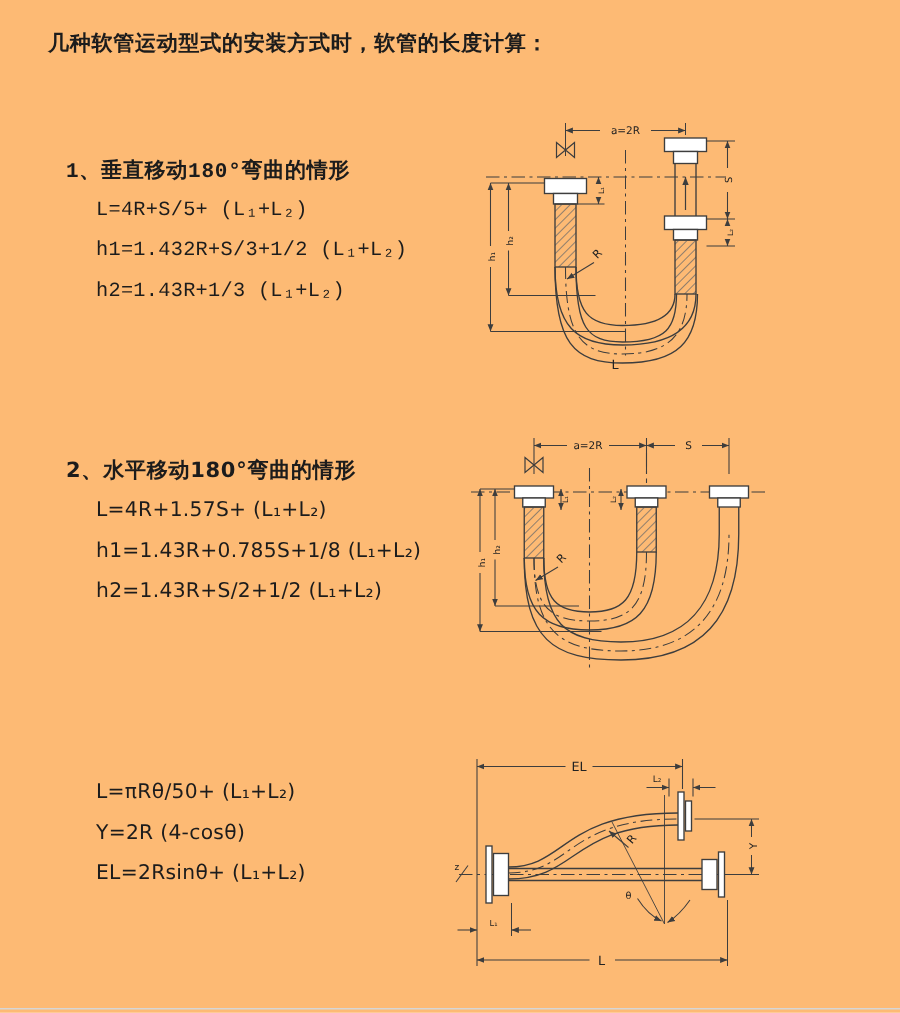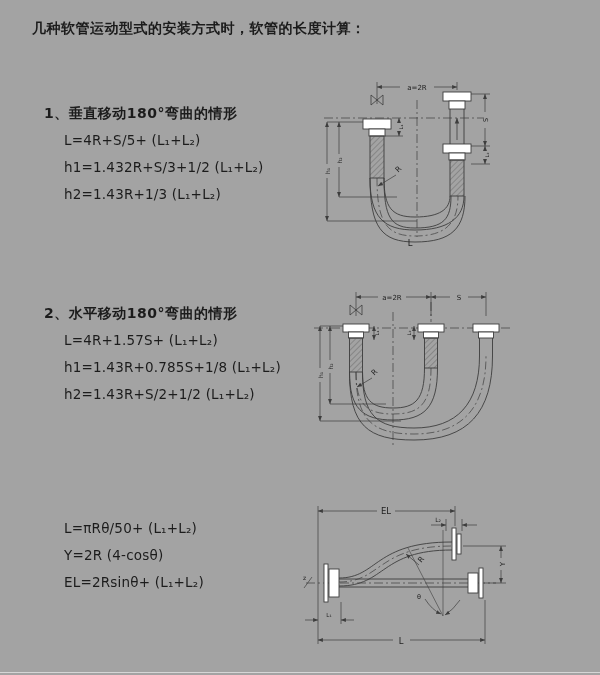"几种软管运动型式的安装方式时，软管的长度计算：" .page { background: #a3a3a3 -> #fdba74 }
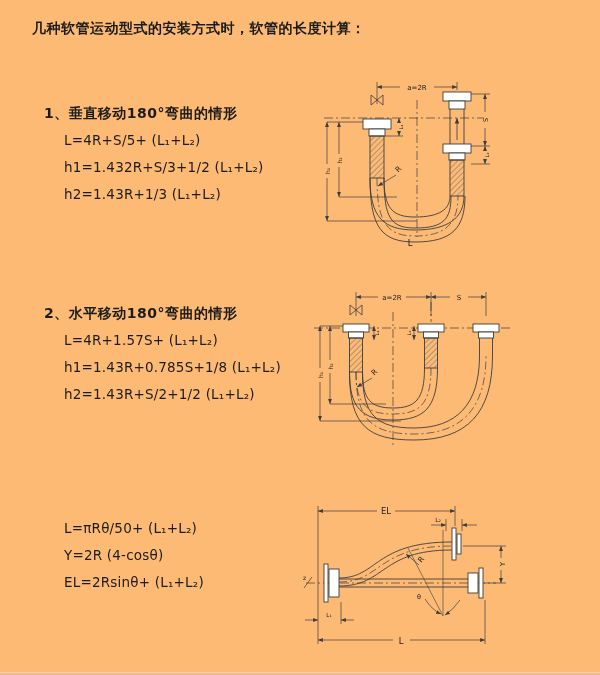"1、垂直移动180°弯曲的情形" .sec1 { font-family: none -> Liberation Mono, monospace }
